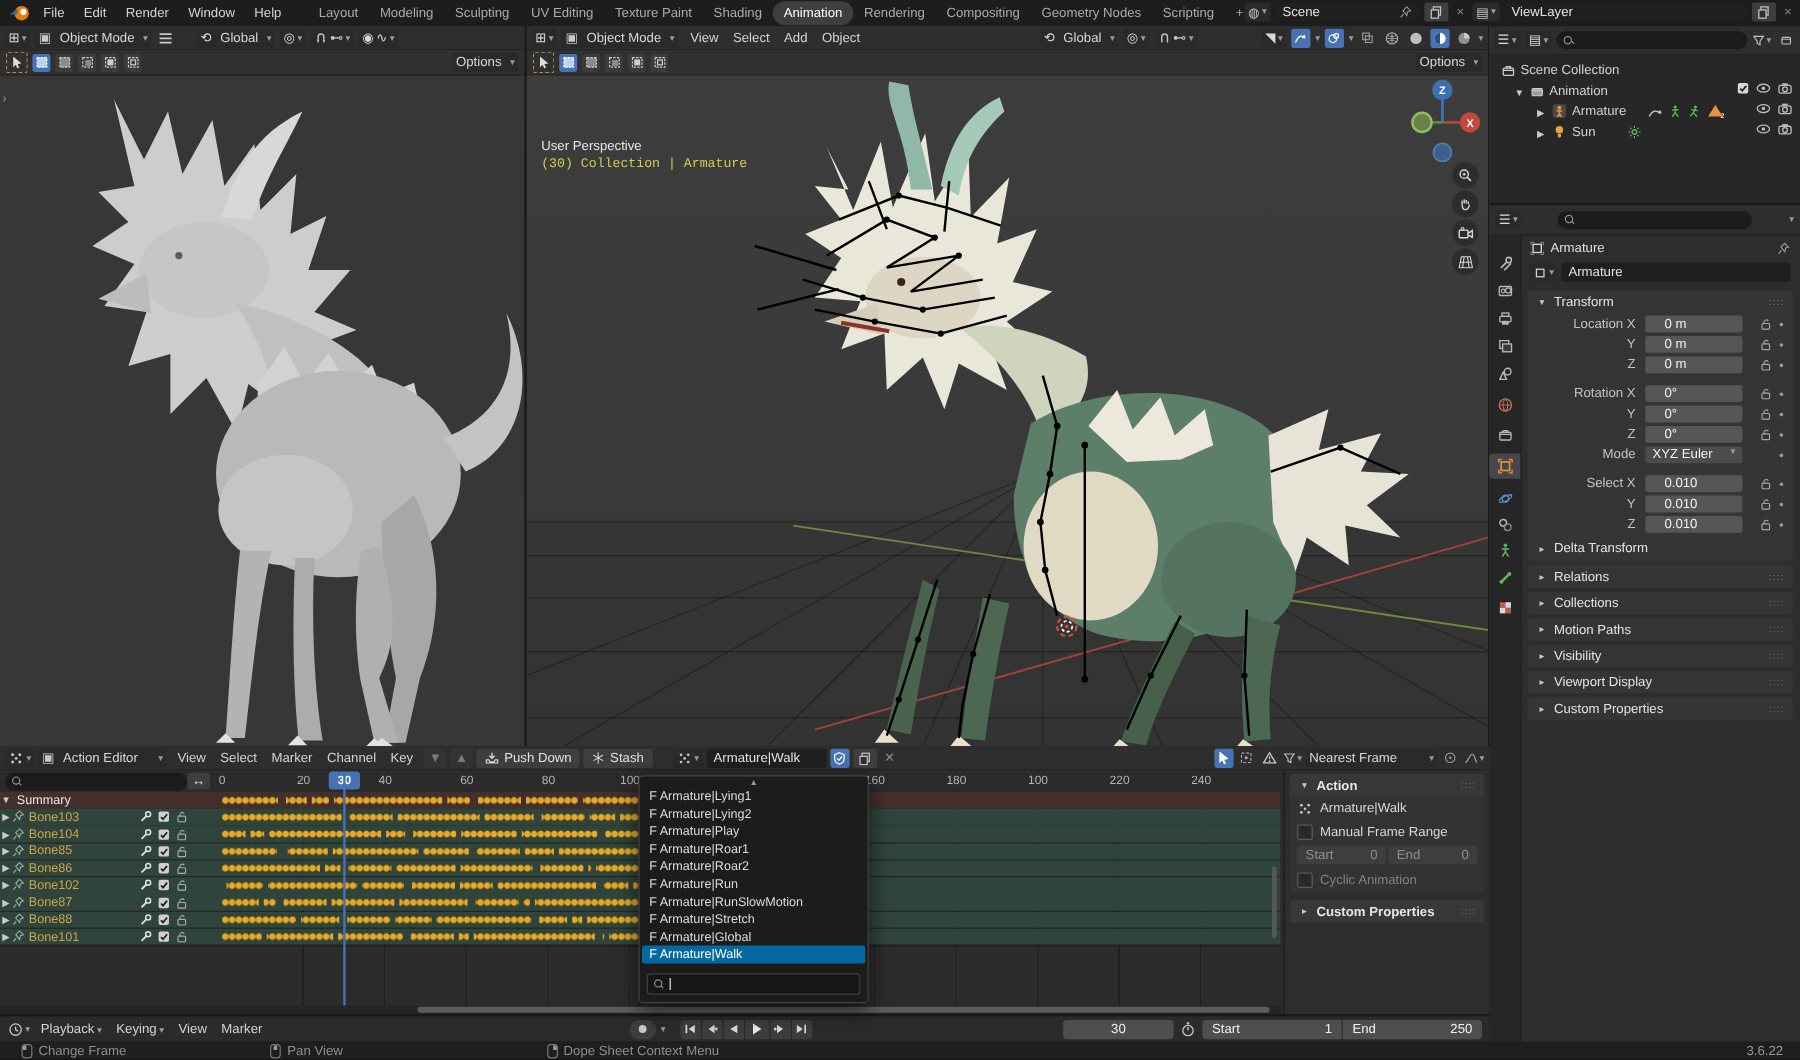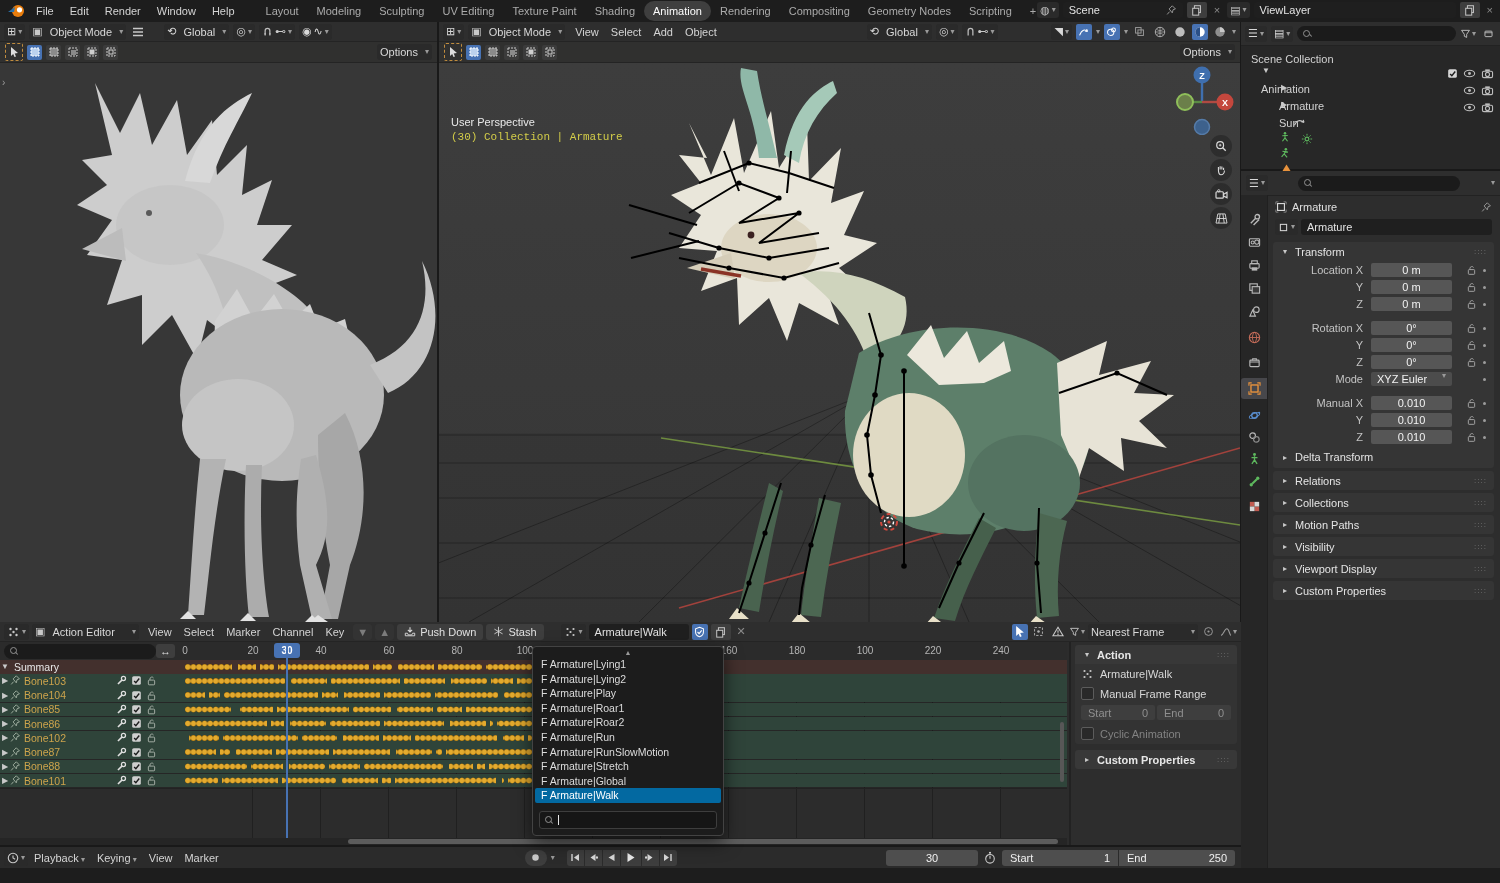"Scene Collection" .ol-row { align-items: flex-start -> flex-end; flex-direction: column -> none }
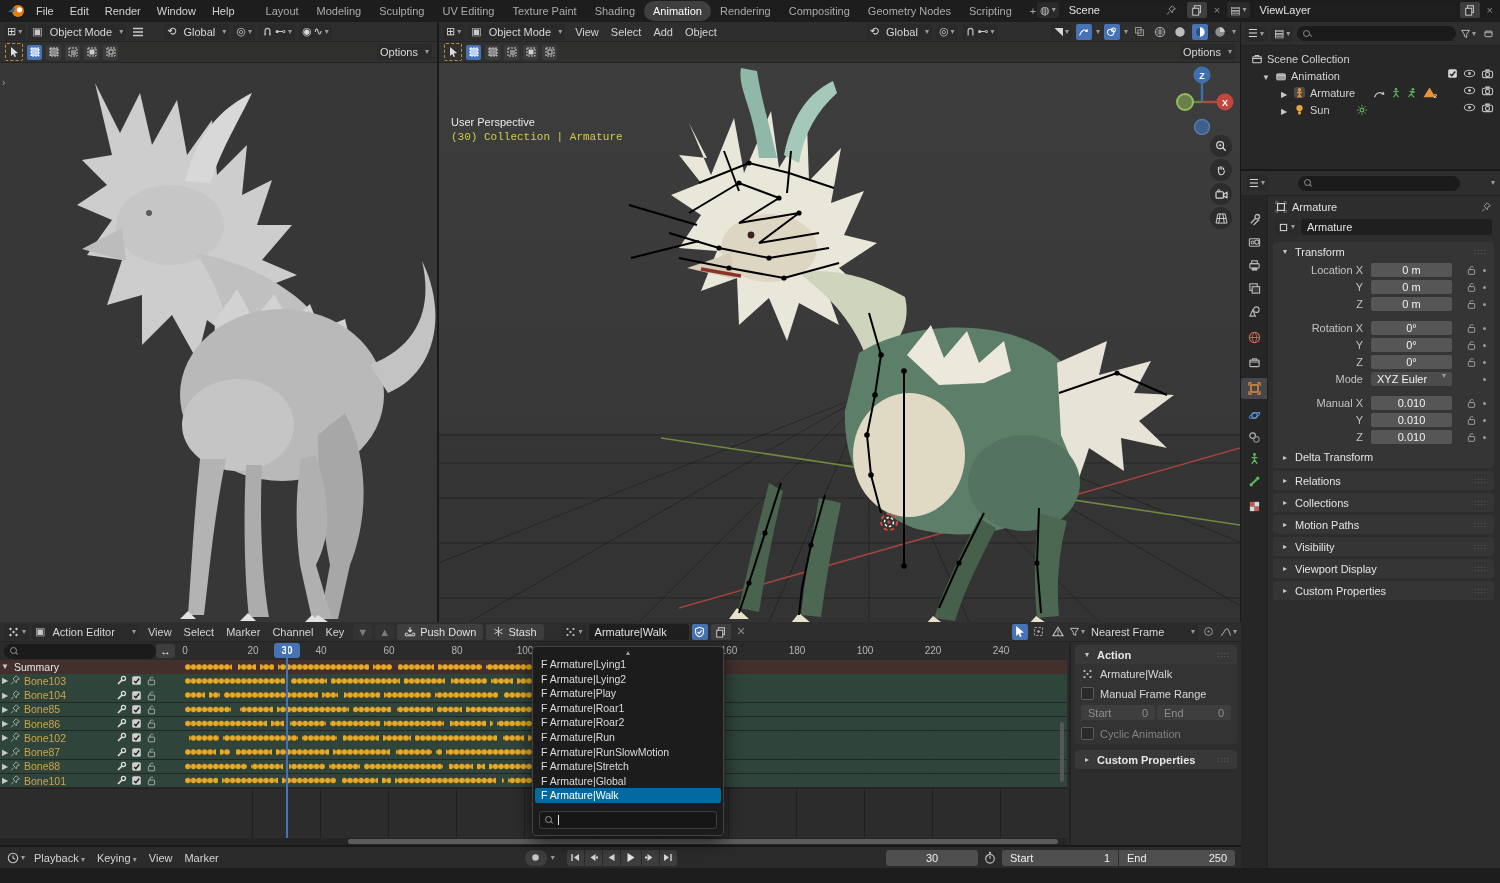"0 m" .pfield { padding-left: none -> 16px; text-align: center -> left }
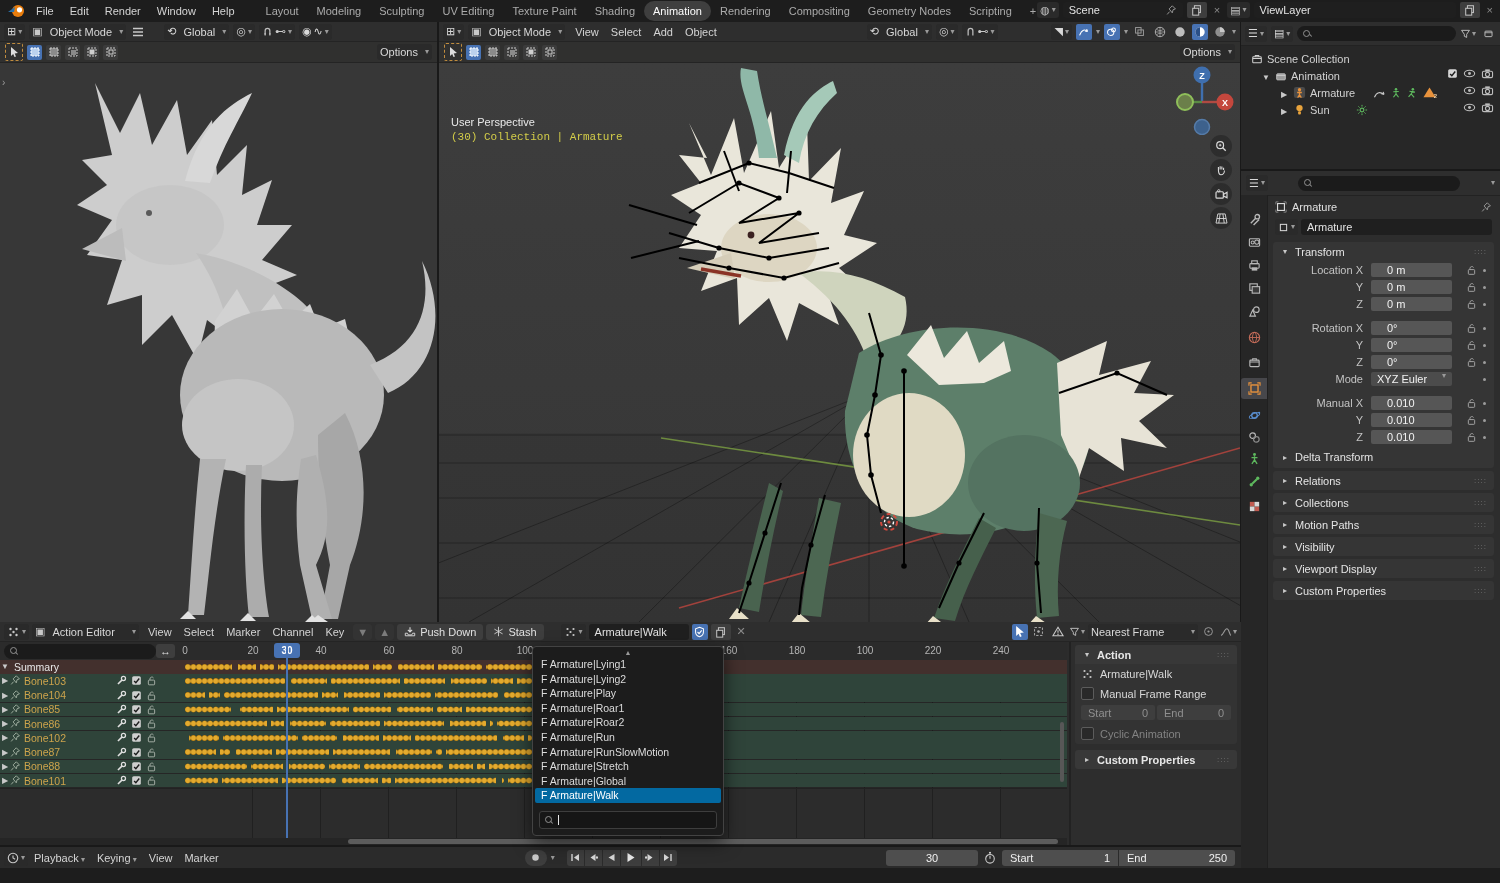"Manual X" span.plabel { text: Manual -> Select }
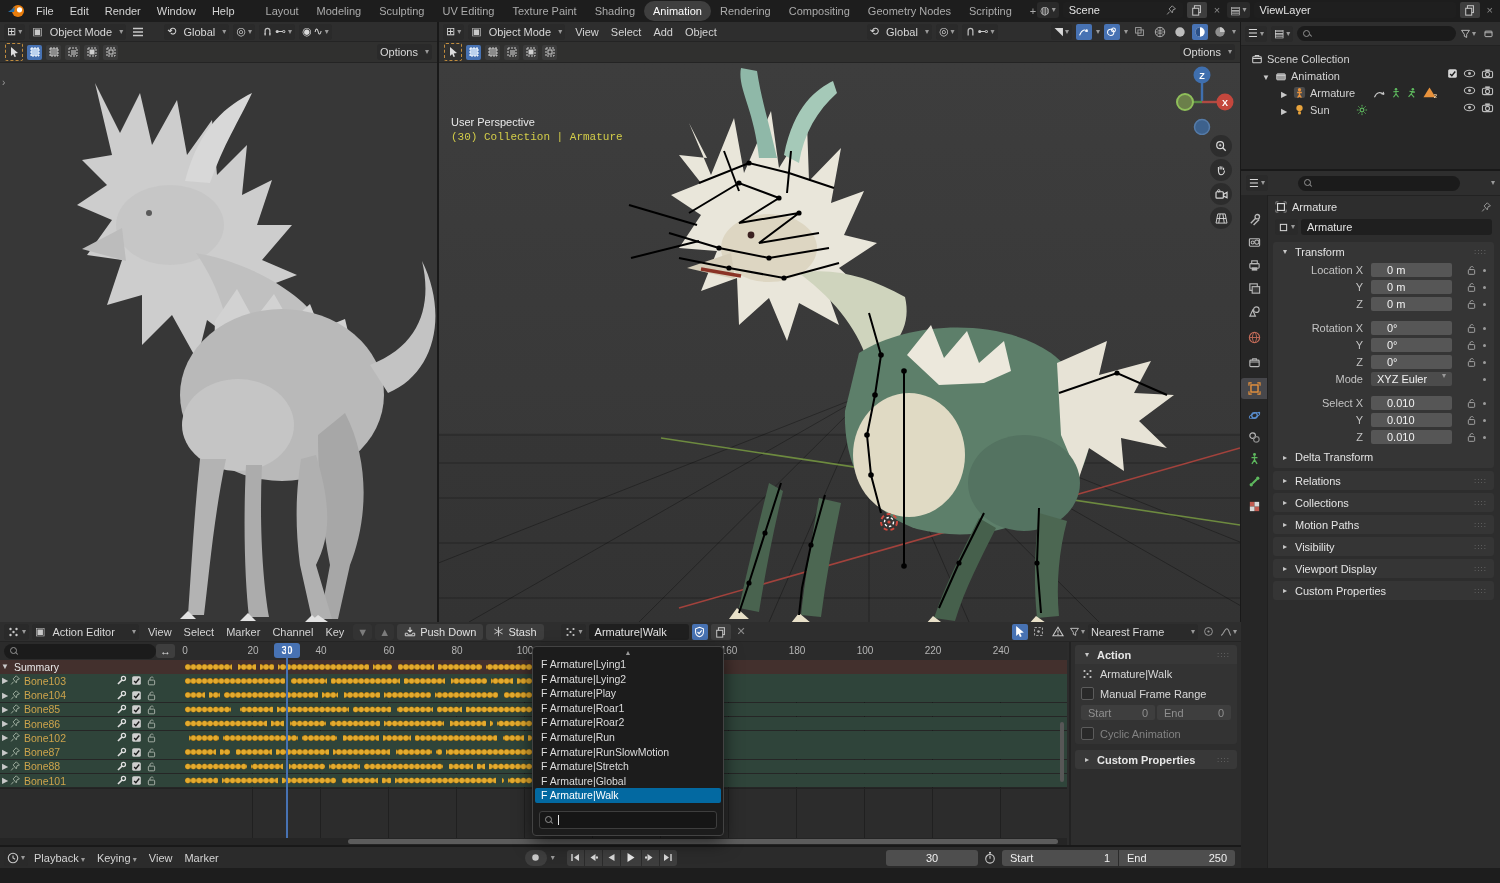"Change Frame" div { html: none -> <div> <span></span> <span>Change Frame</span> <span></span> <span>Pan View</span> <span></span> <span>Dope Sheet Context Menu</span> <span>3.6.22</span> </div> }
